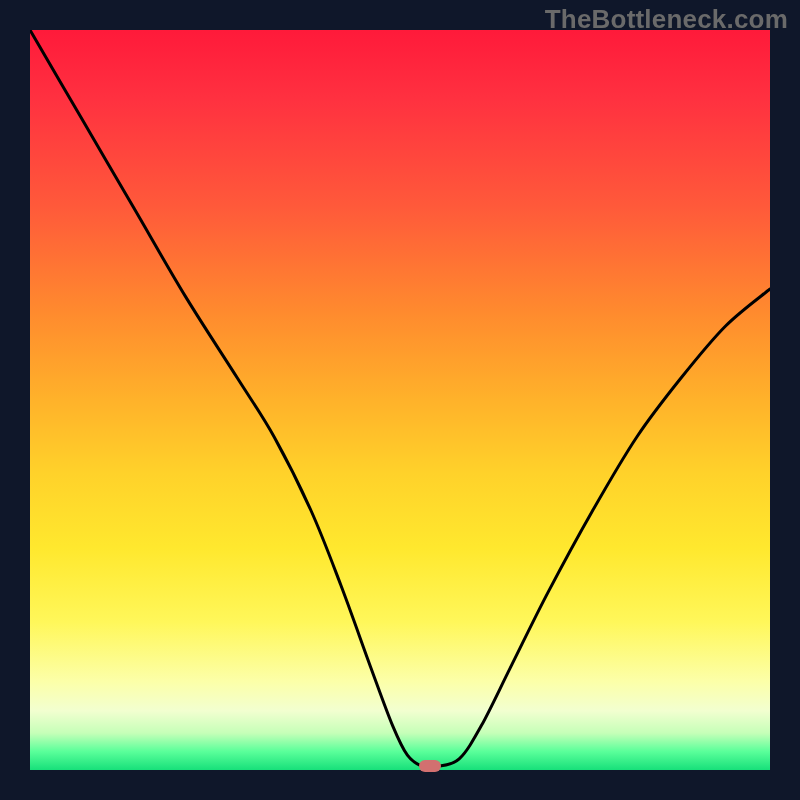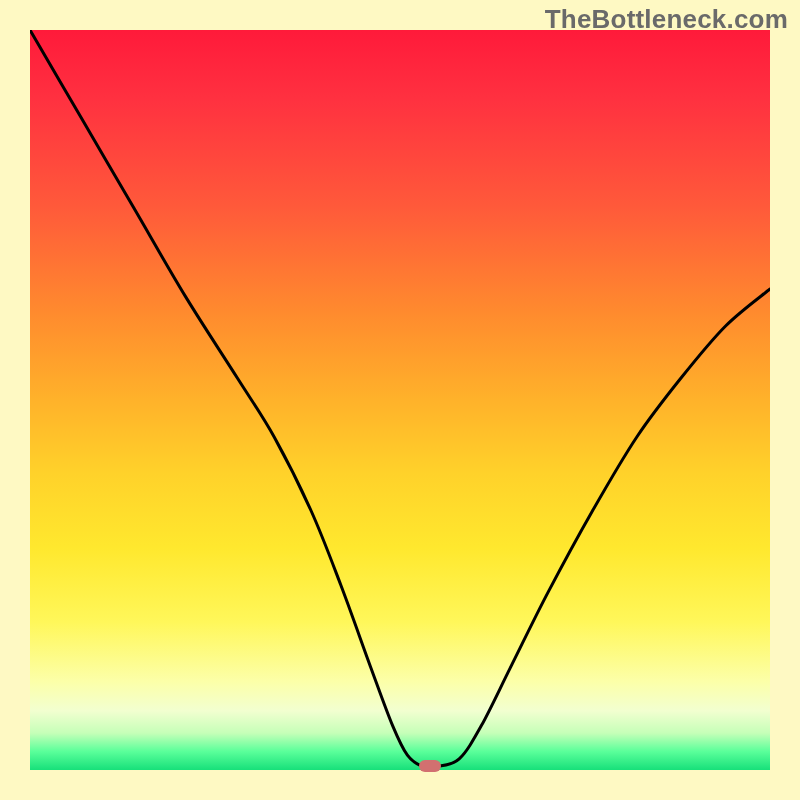"TheBottleneck.com" .wrap { background: #fef9c3 -> #0f172a }
